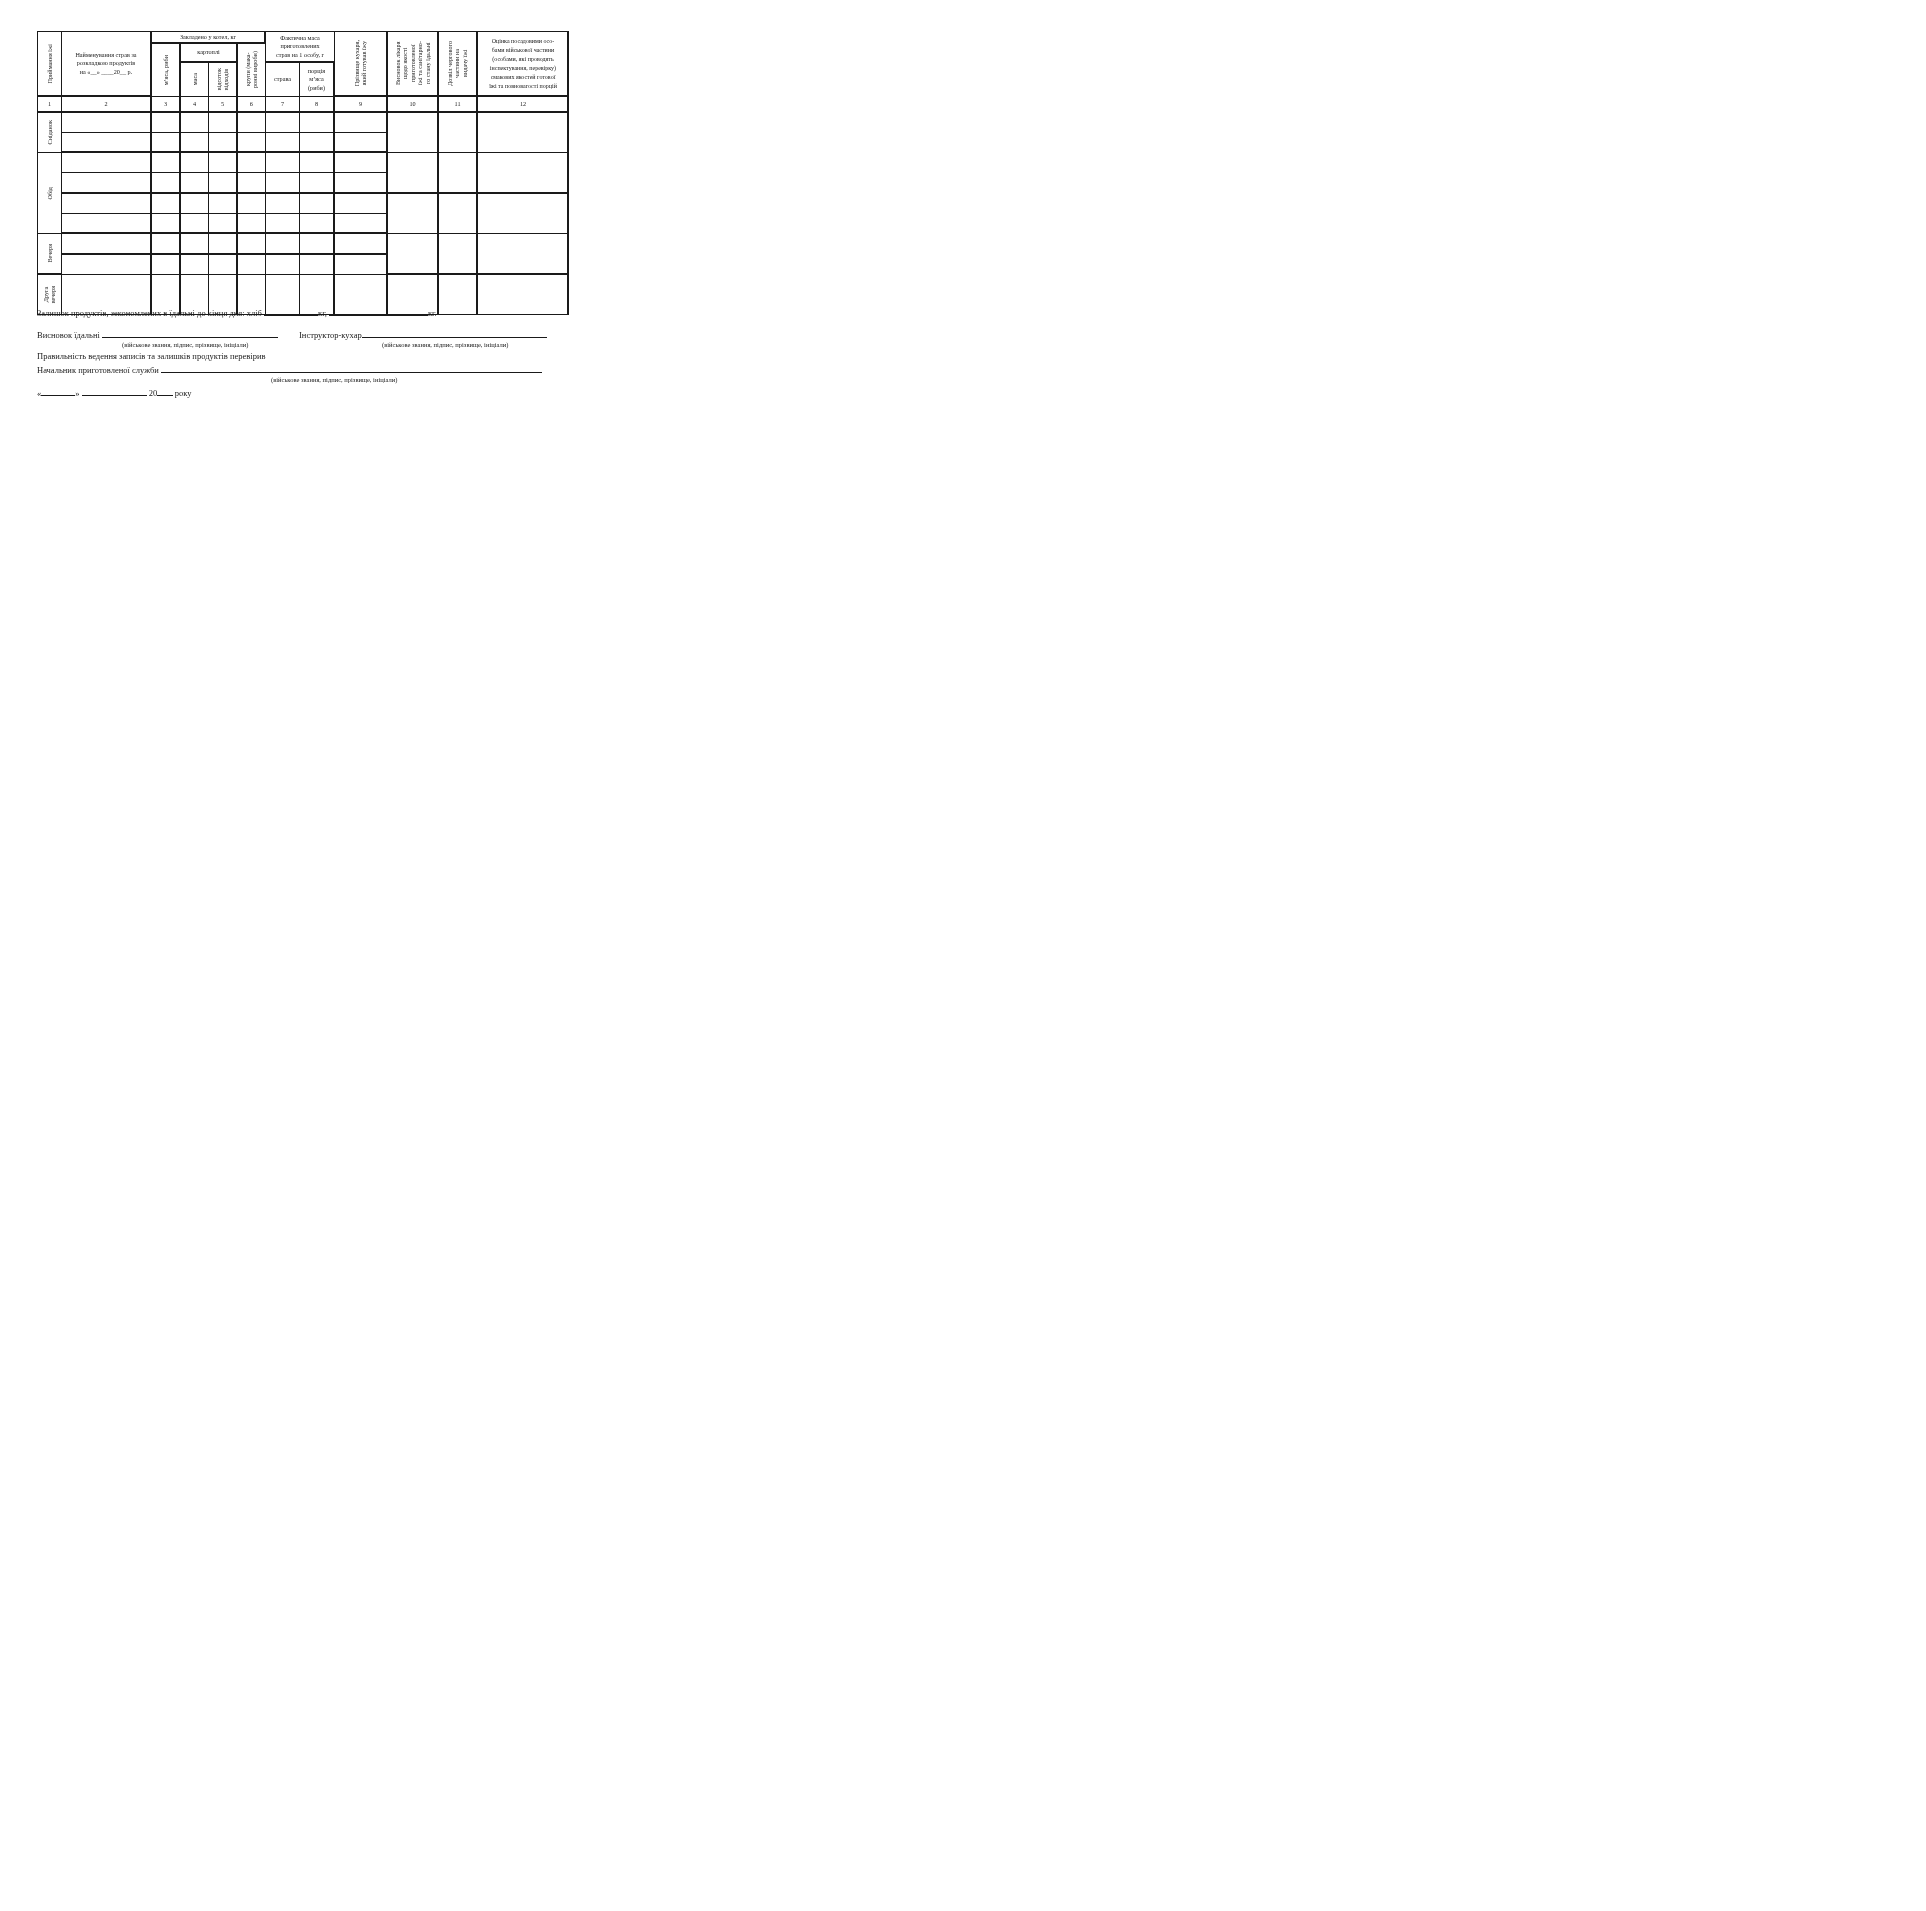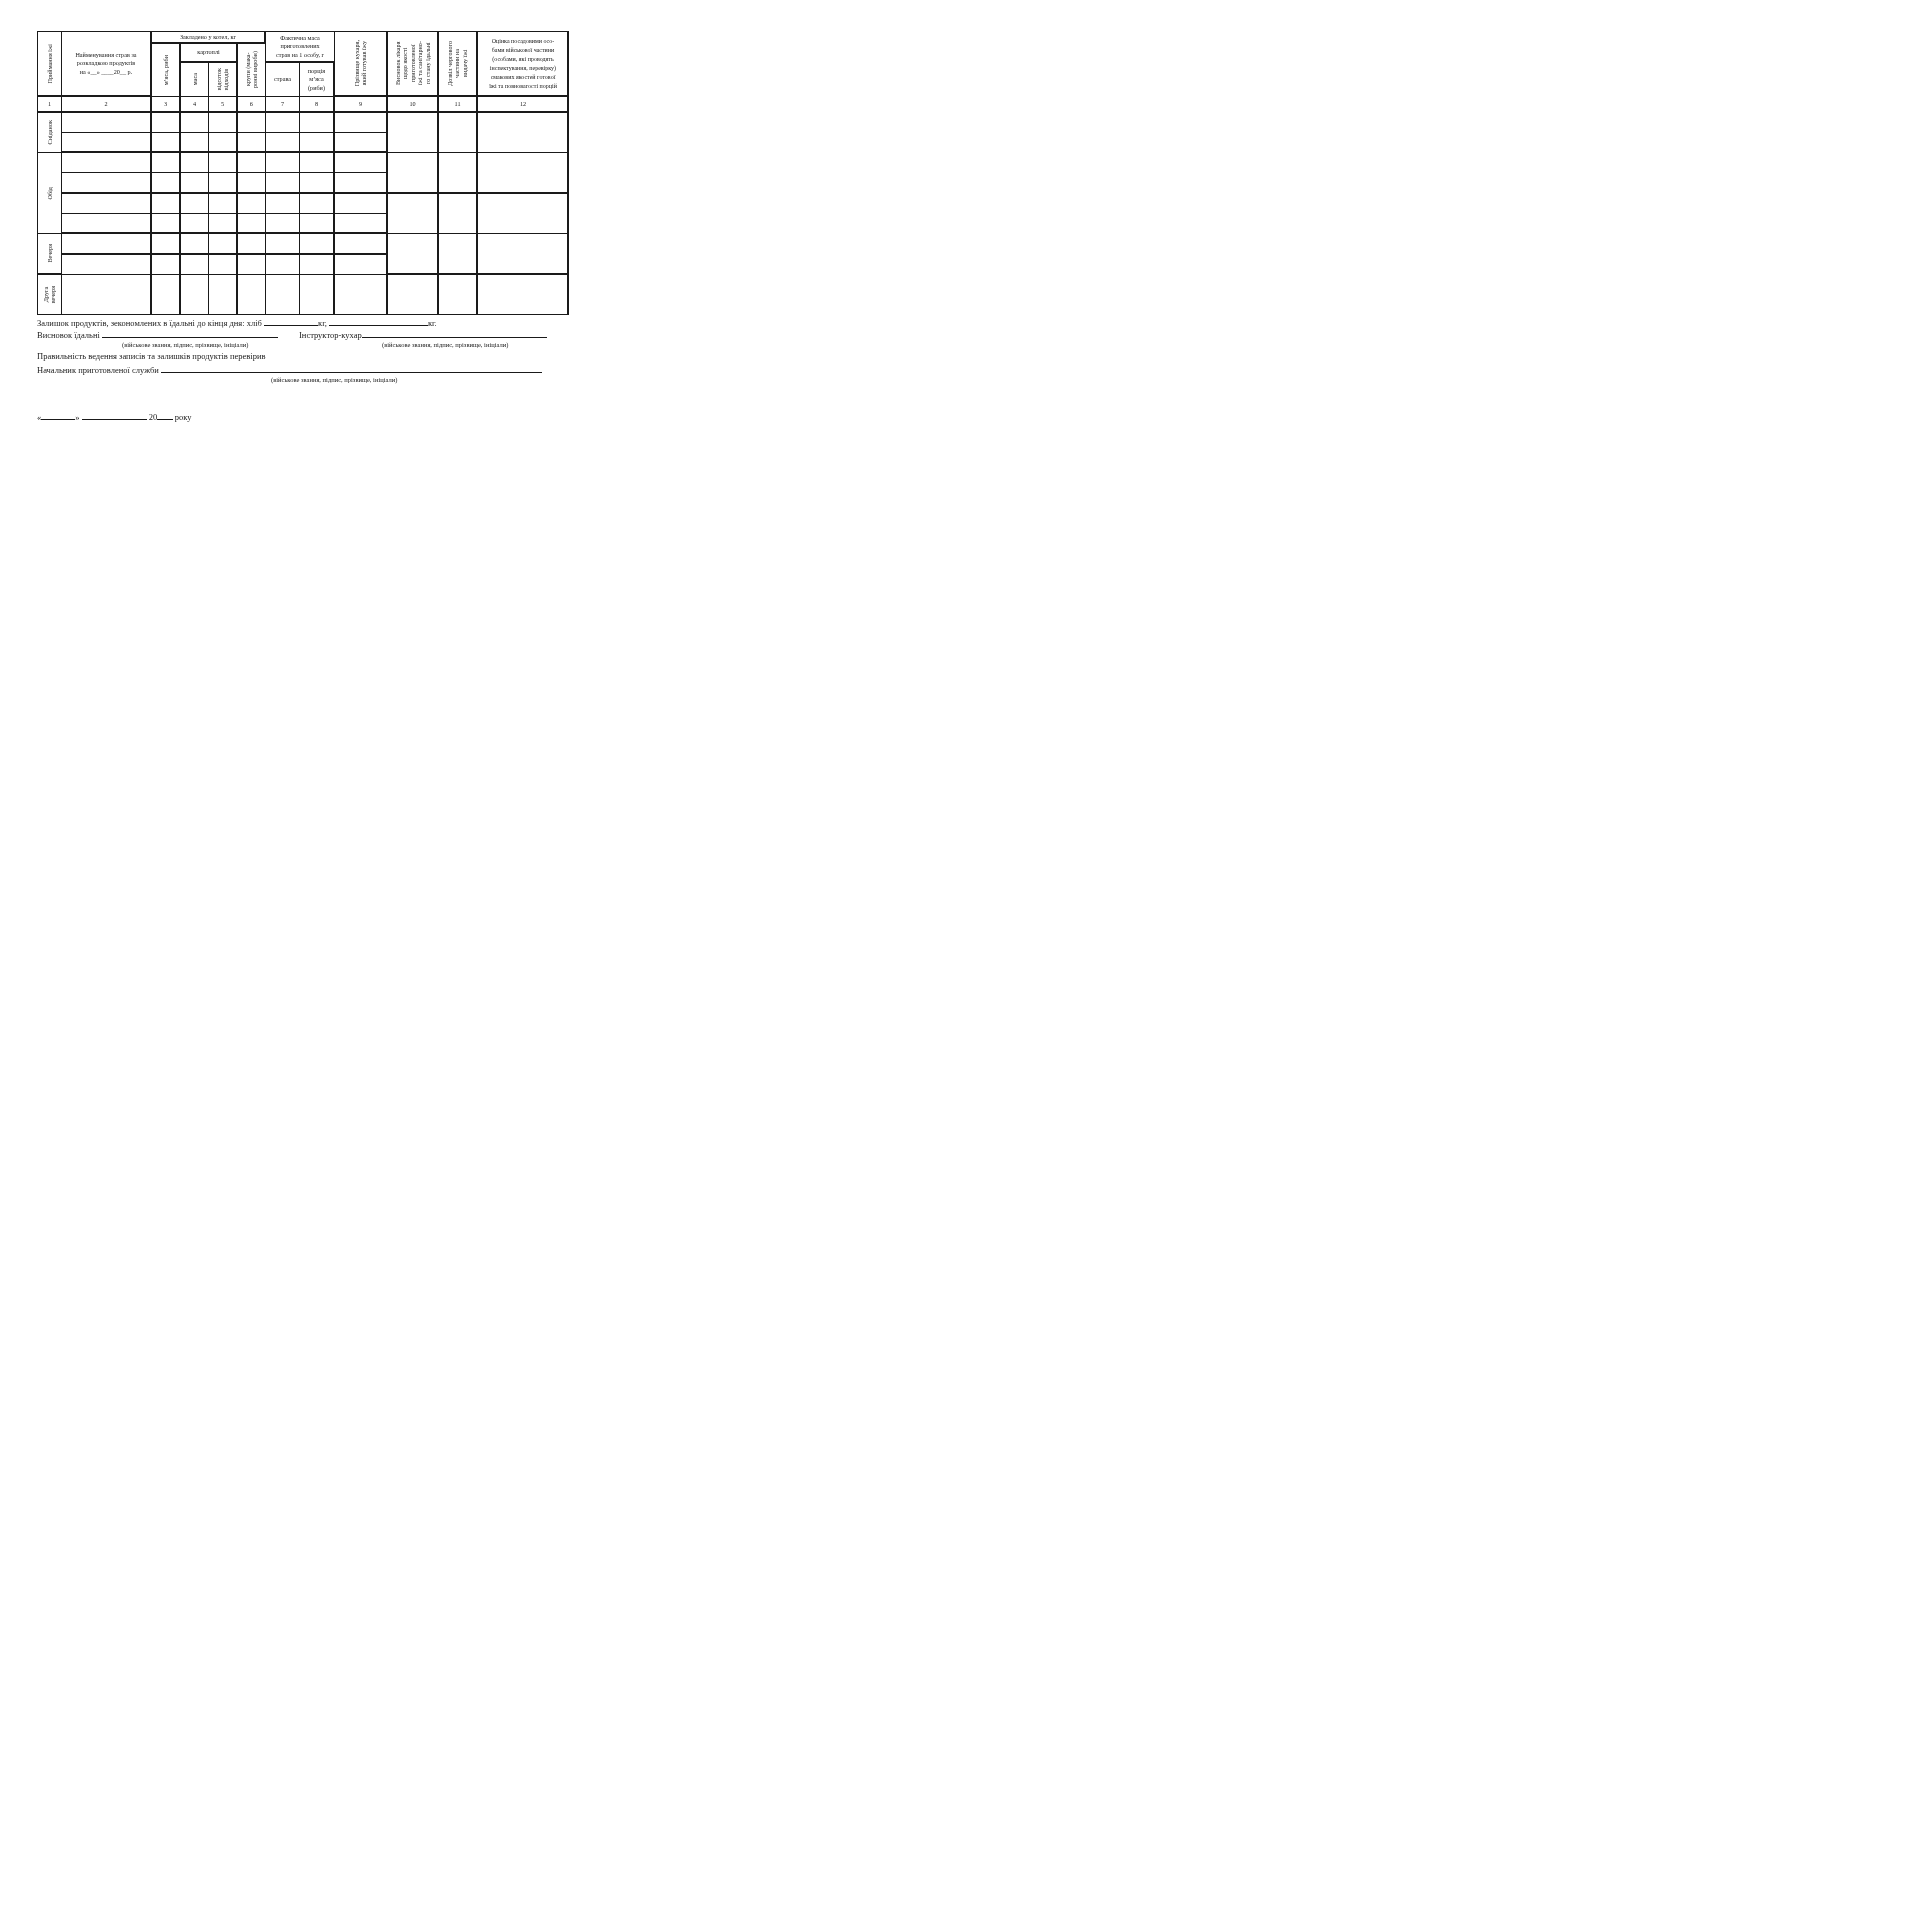"Залишок продуктів, зекономлених в" div.footer-line { top: 318px -> 308px }
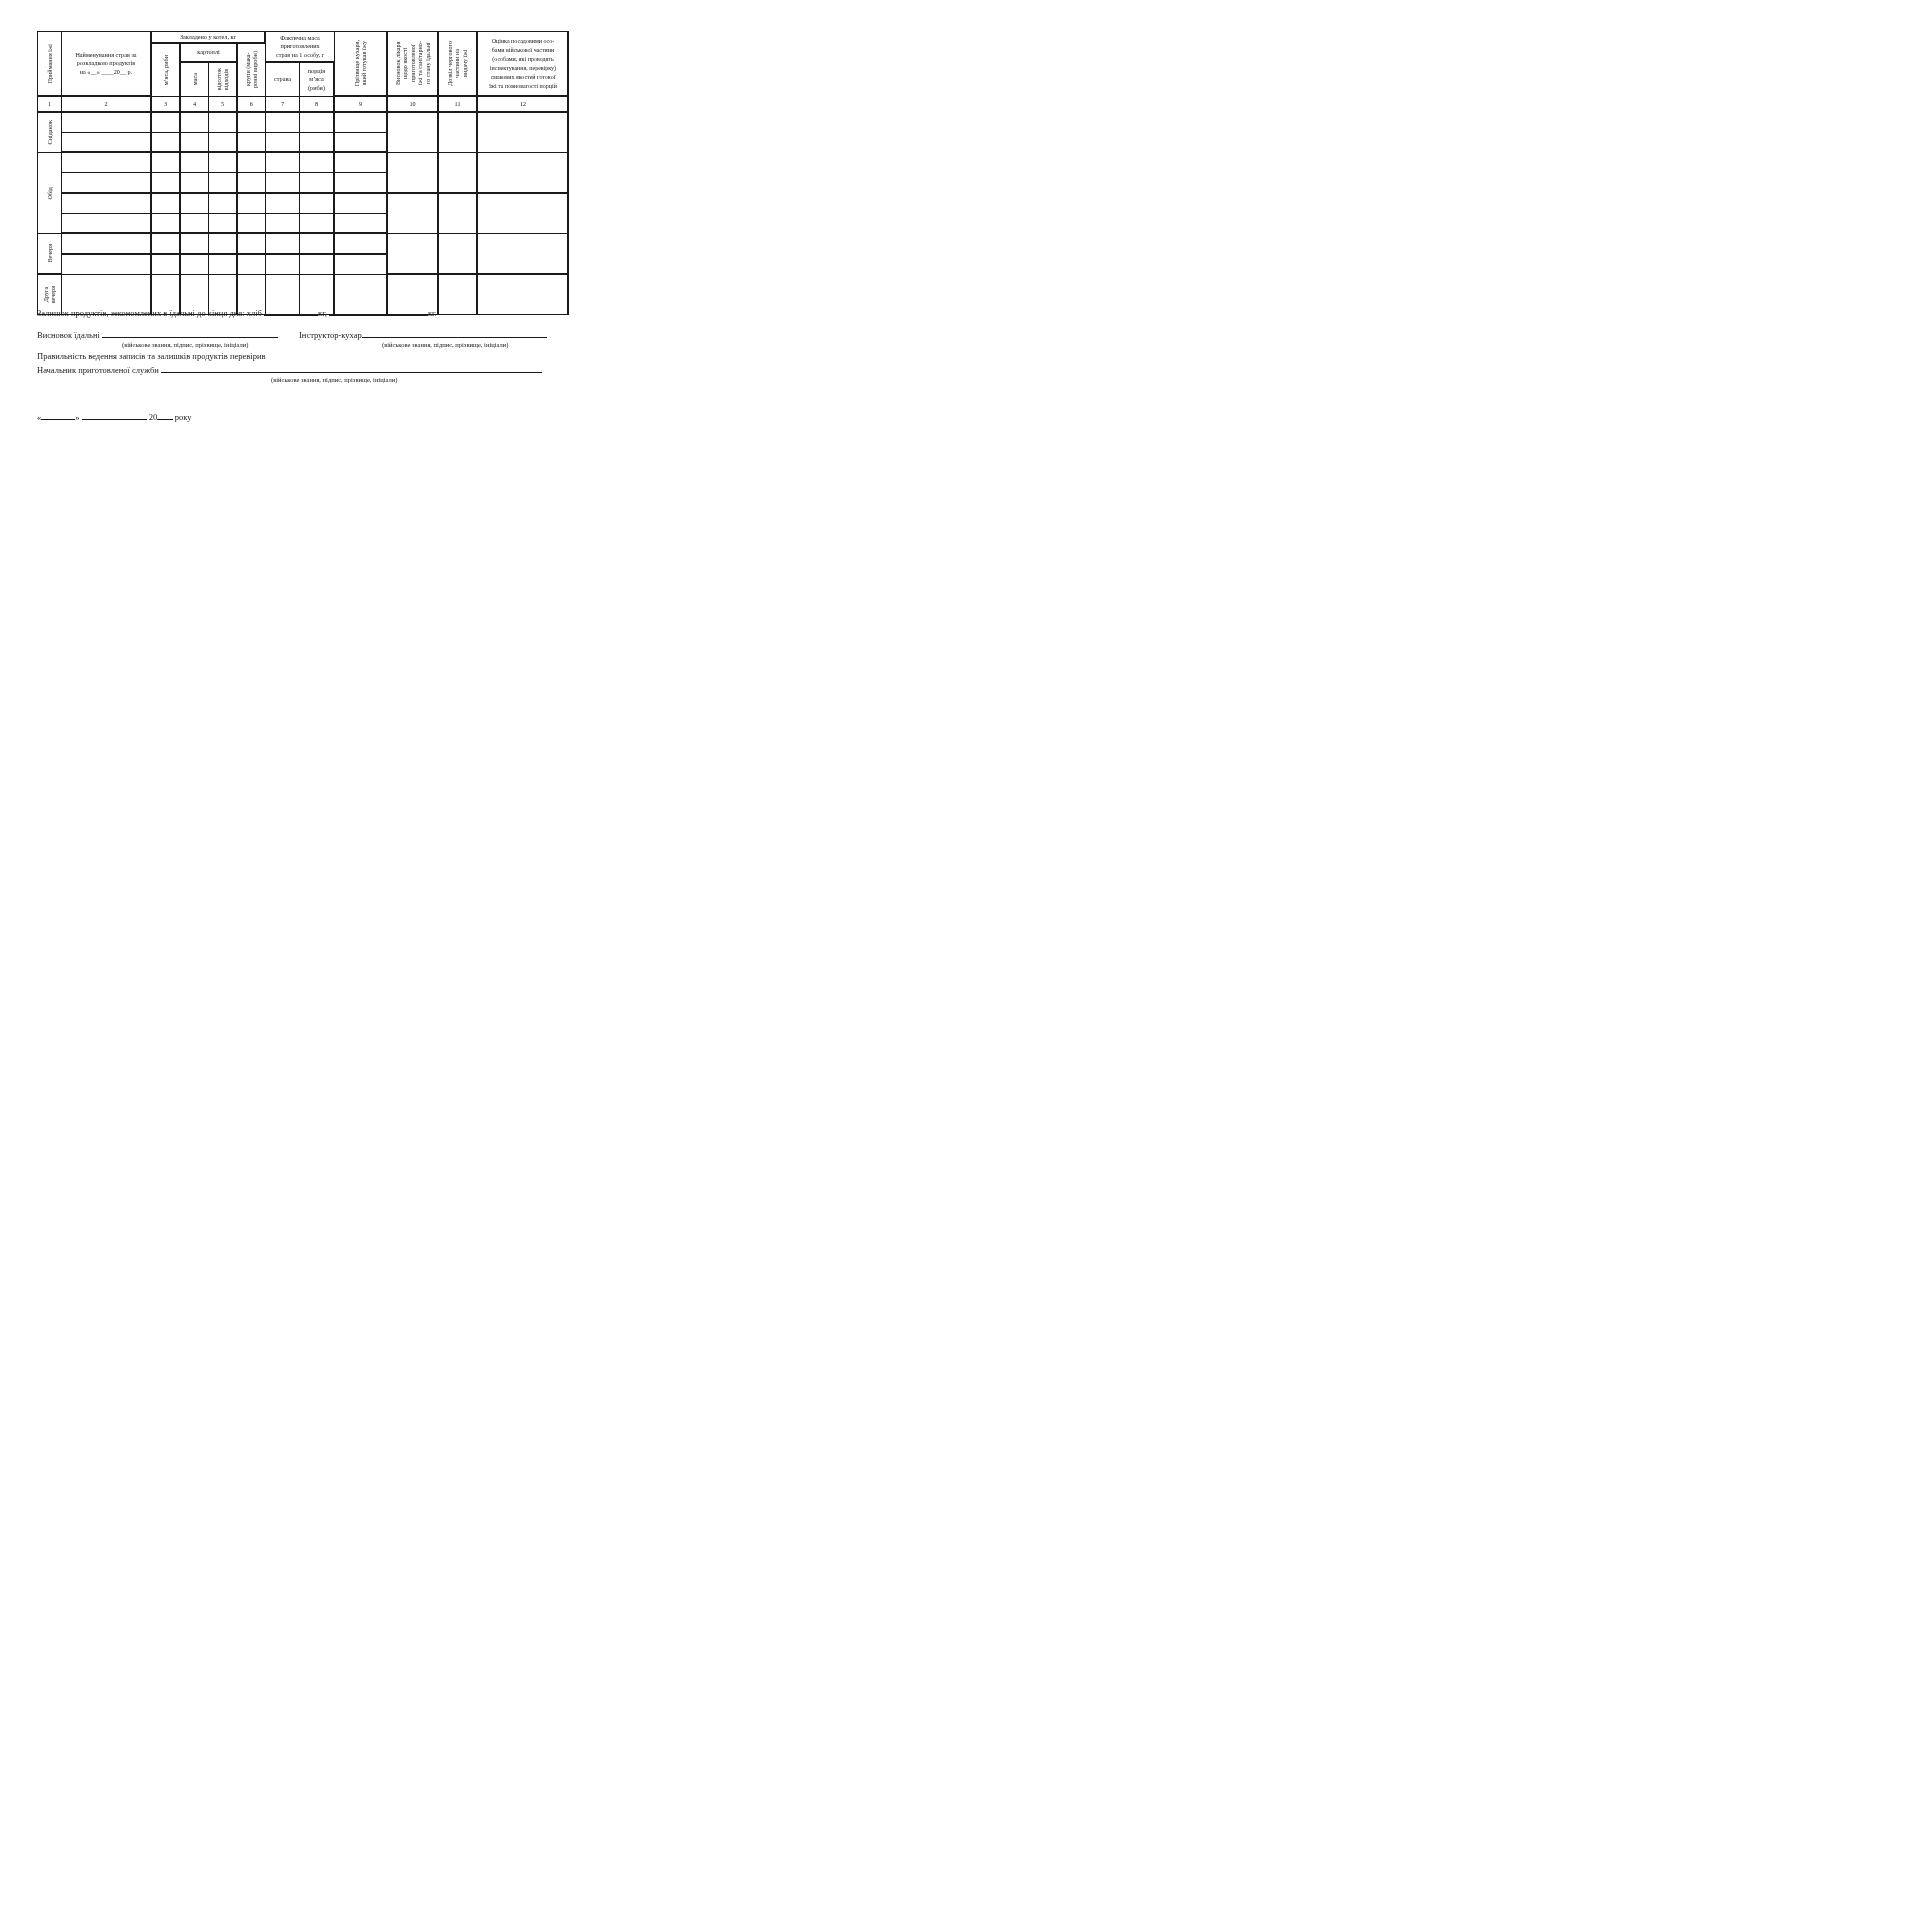"« » 20 року" div.footer-line { top: 412px -> 388px }
